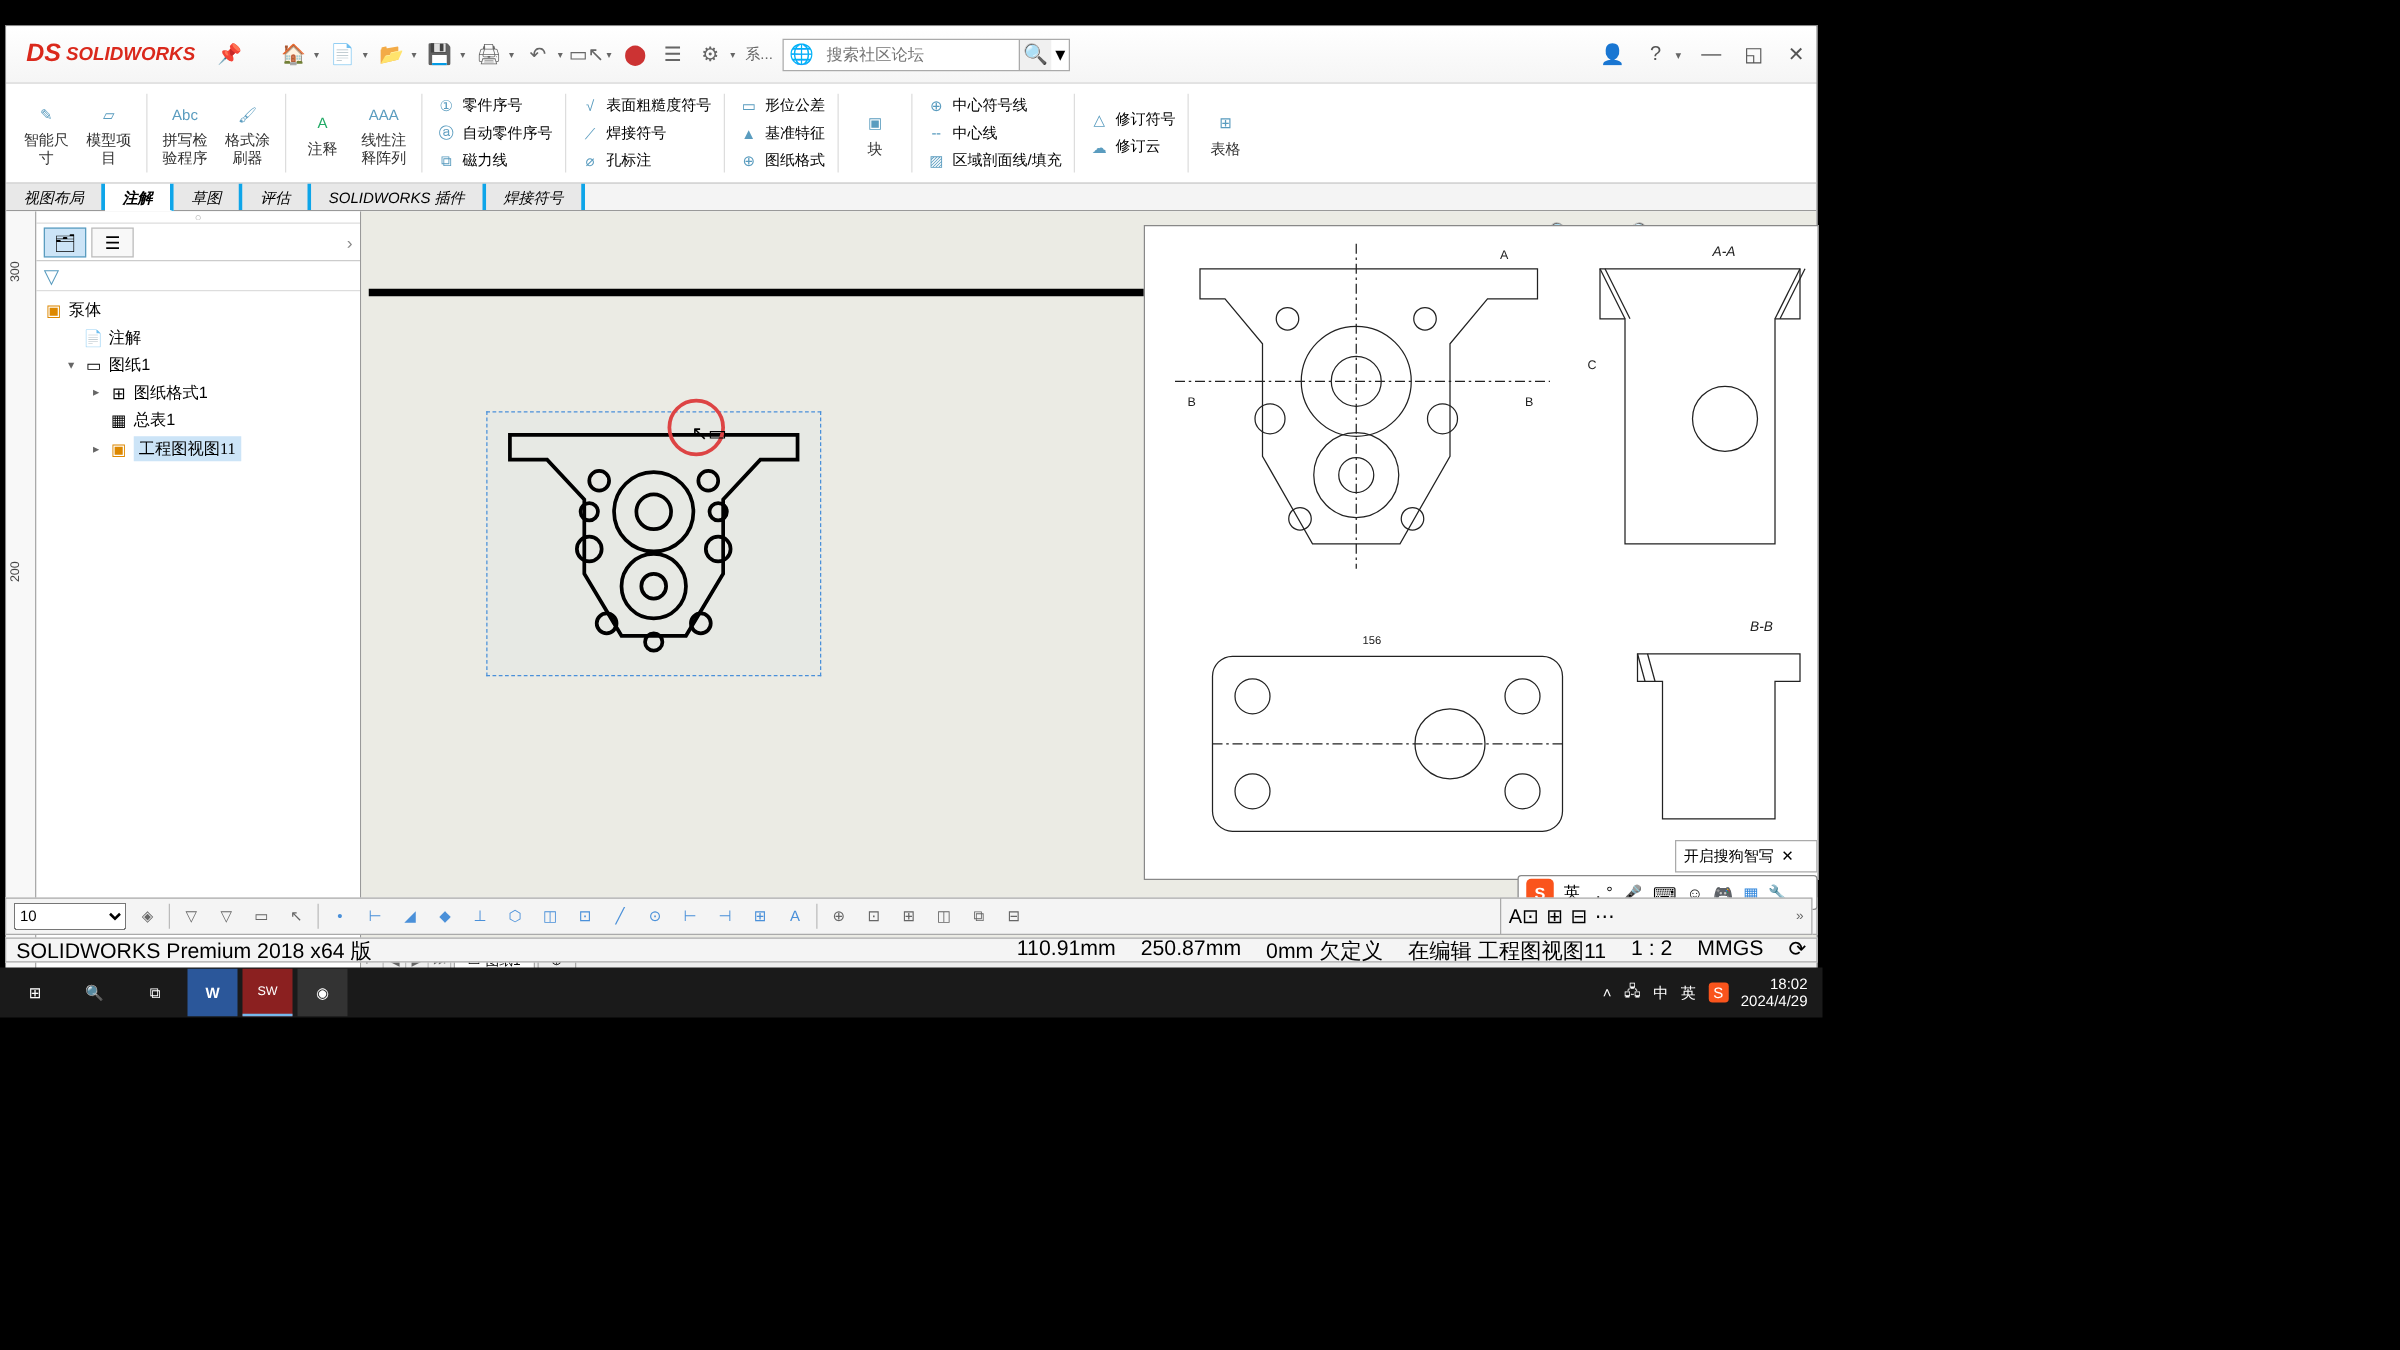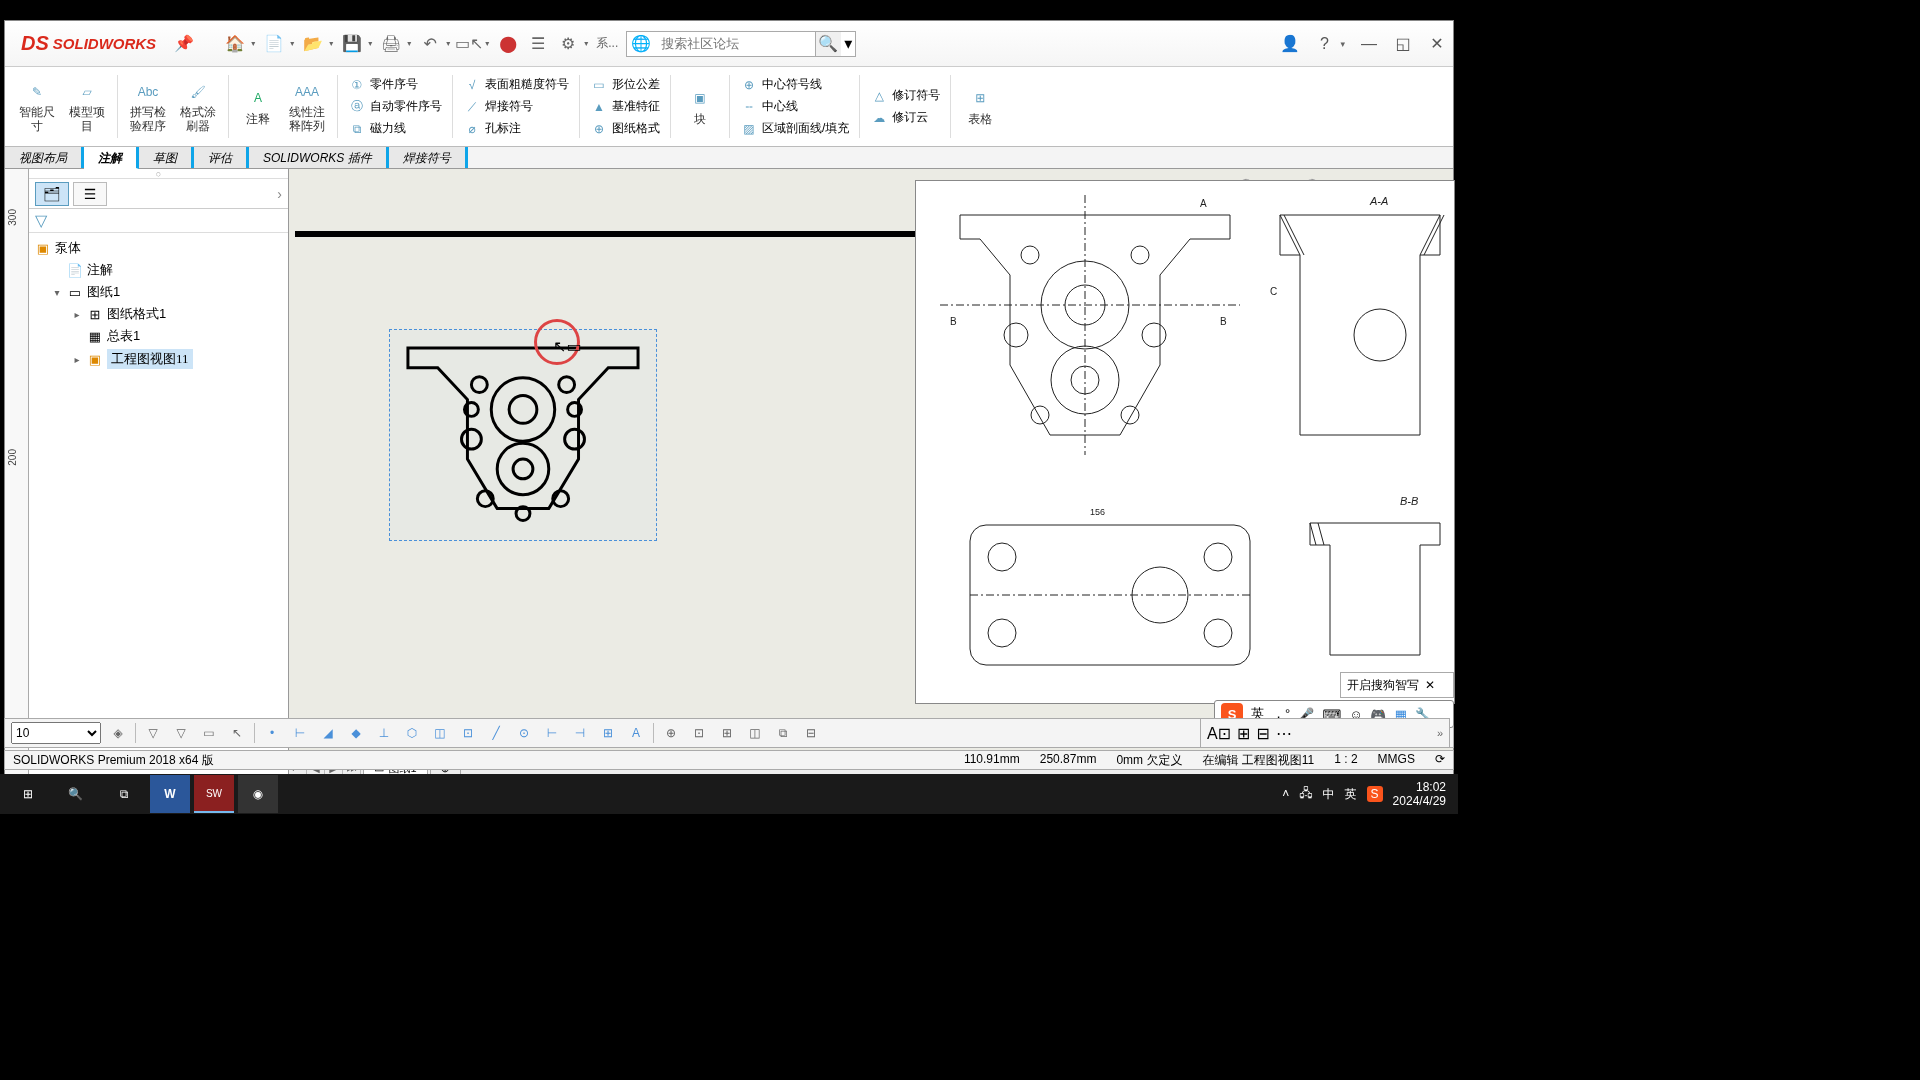"SOLIDWORKS Premium 2018 x64 版" .statusbar { font-size: 12px -> 17px }
